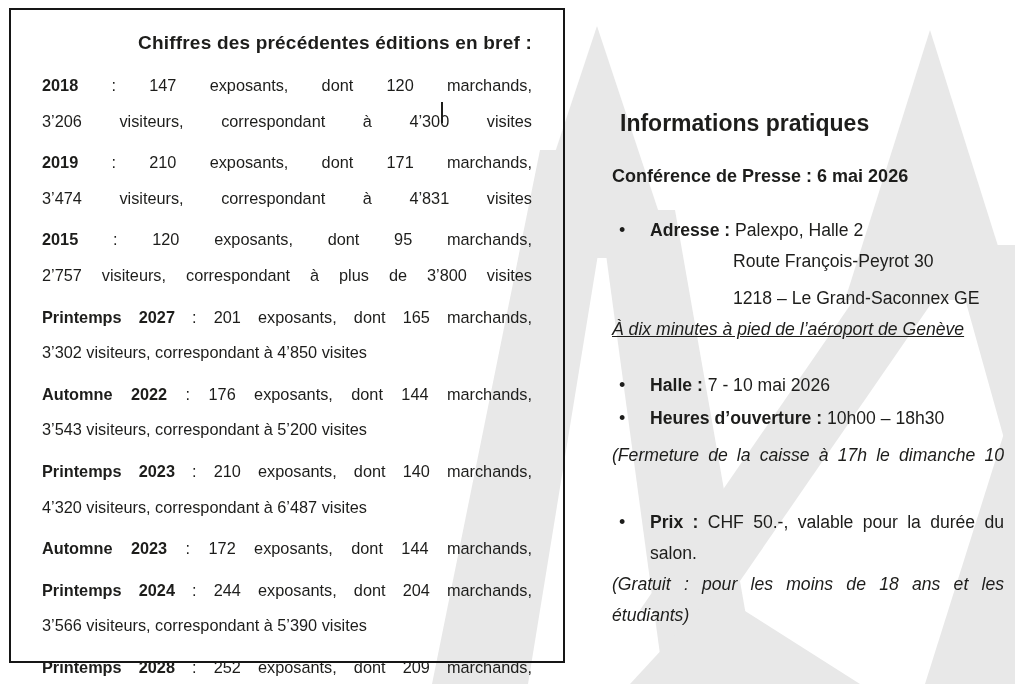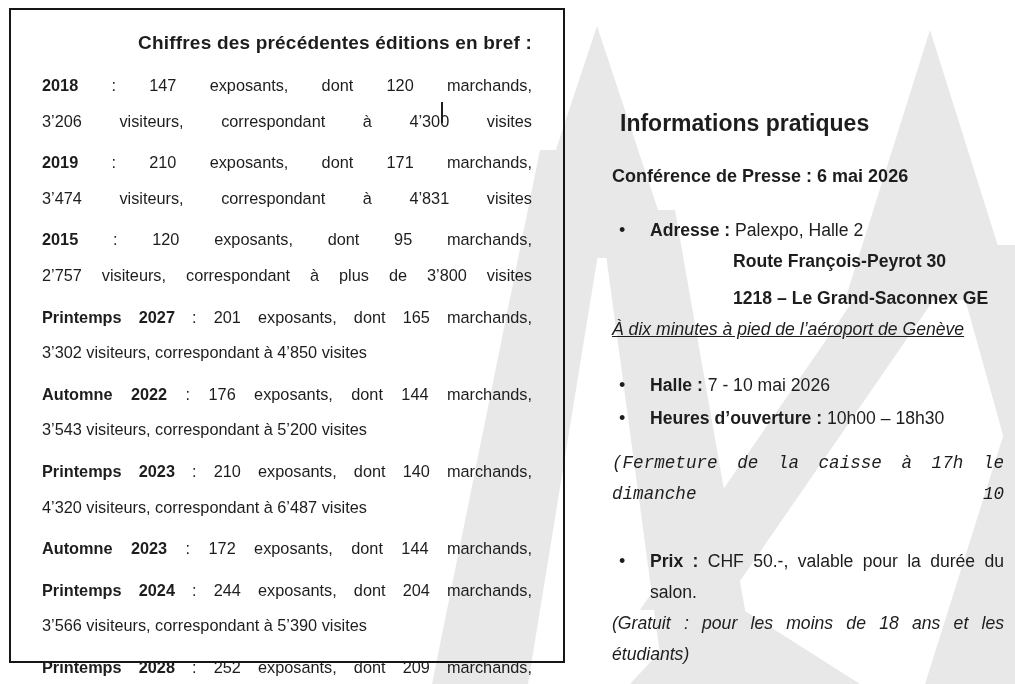"Route François-Peyrot 30" .addr-cont { font-weight: bold -> none }
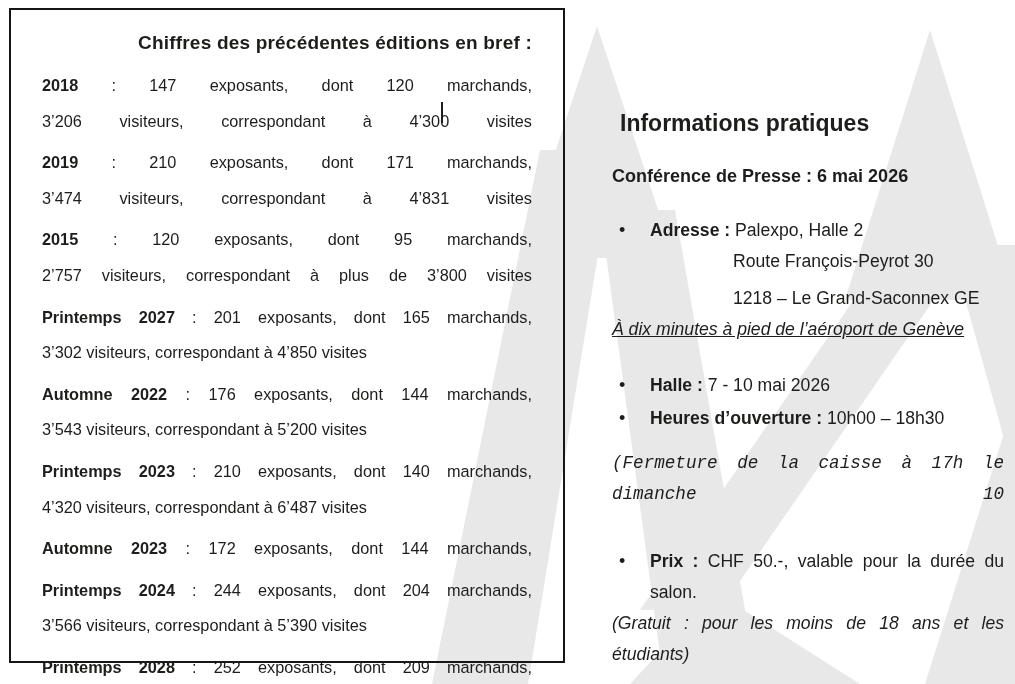"(Fermeture de la caisse à" .mt-closing { font-family: Liberation Mono, monospace -> none; margin-top: 14px -> 6px }
